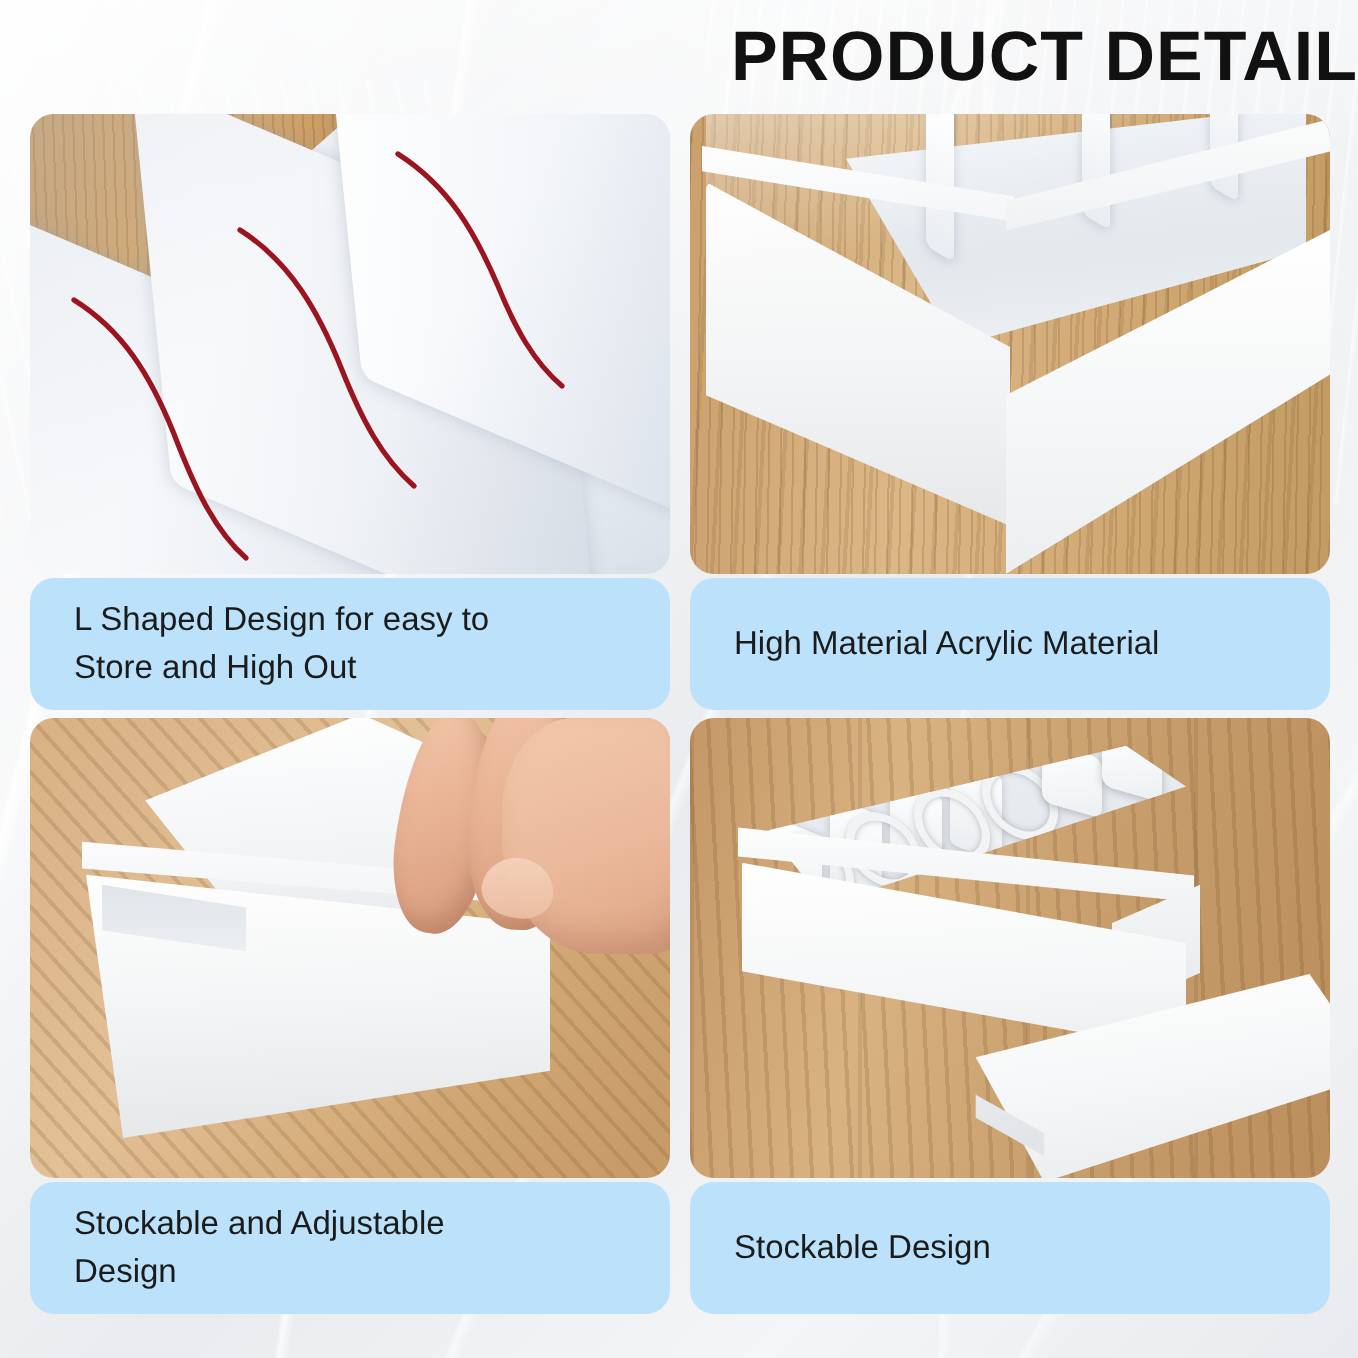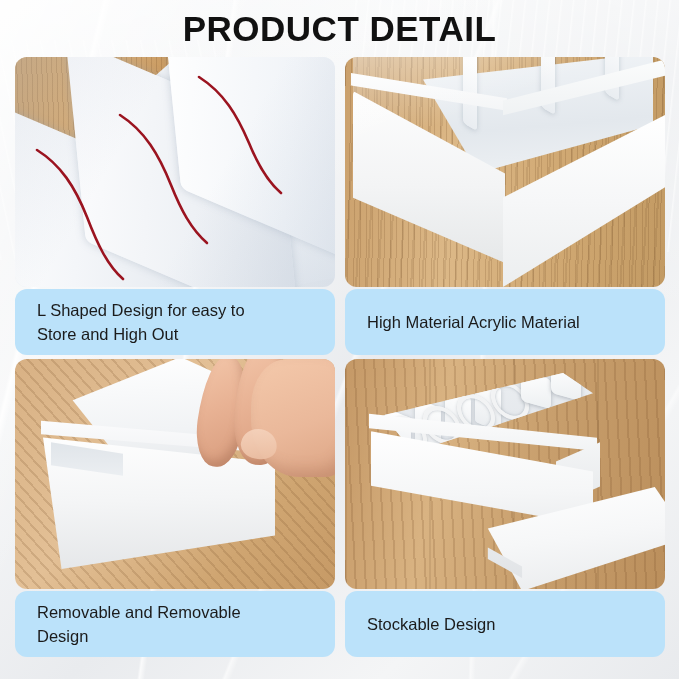"PRODUCT DETAIL" .title { text-align: center -> right }
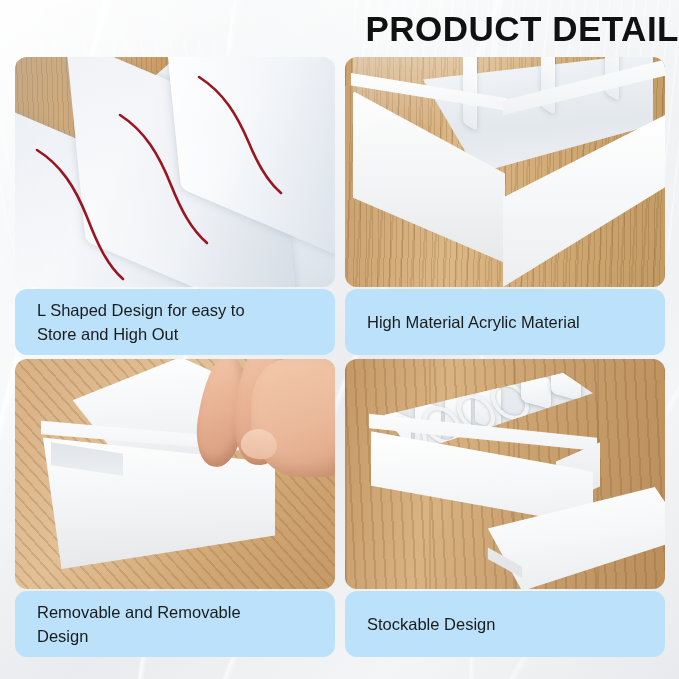"Removable and Removable" span { text: Removable and Removable -> Stockable and Adjustable }
